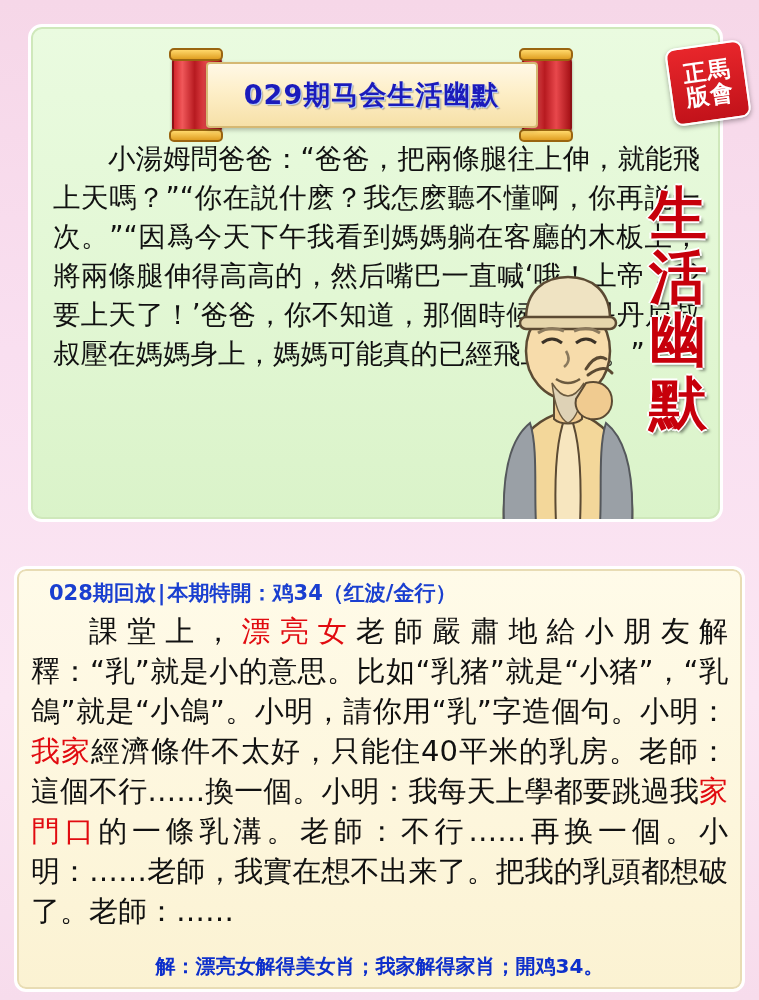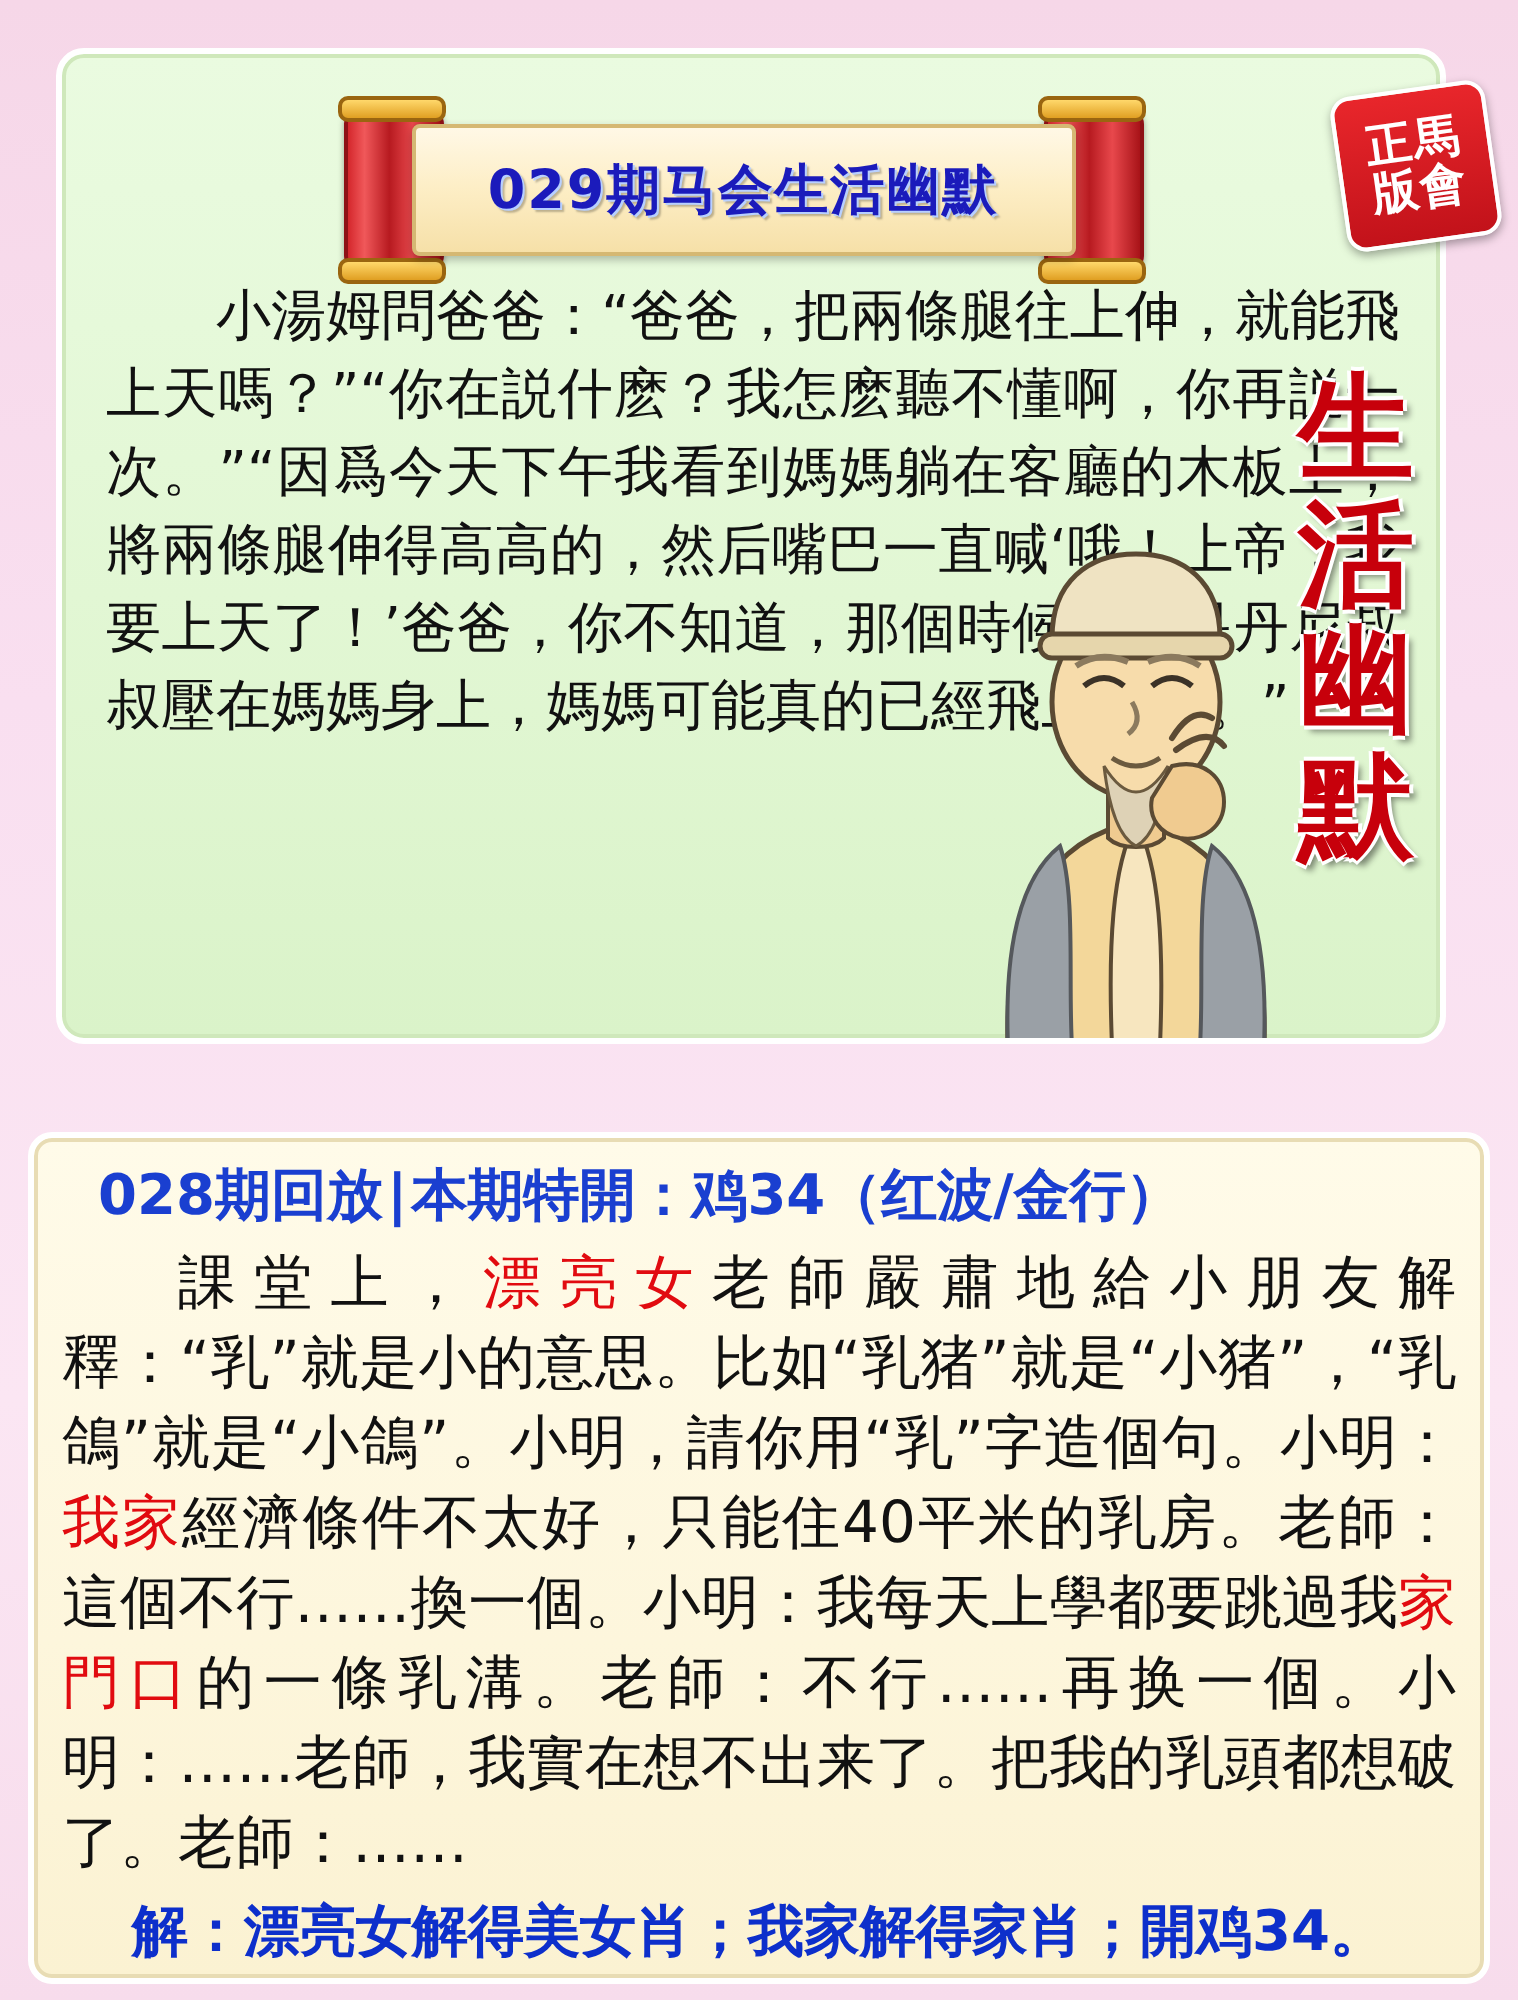"028期回放|本期特開：鸡34（红波/金行）" .subhead { font-size: 28px -> 21px }
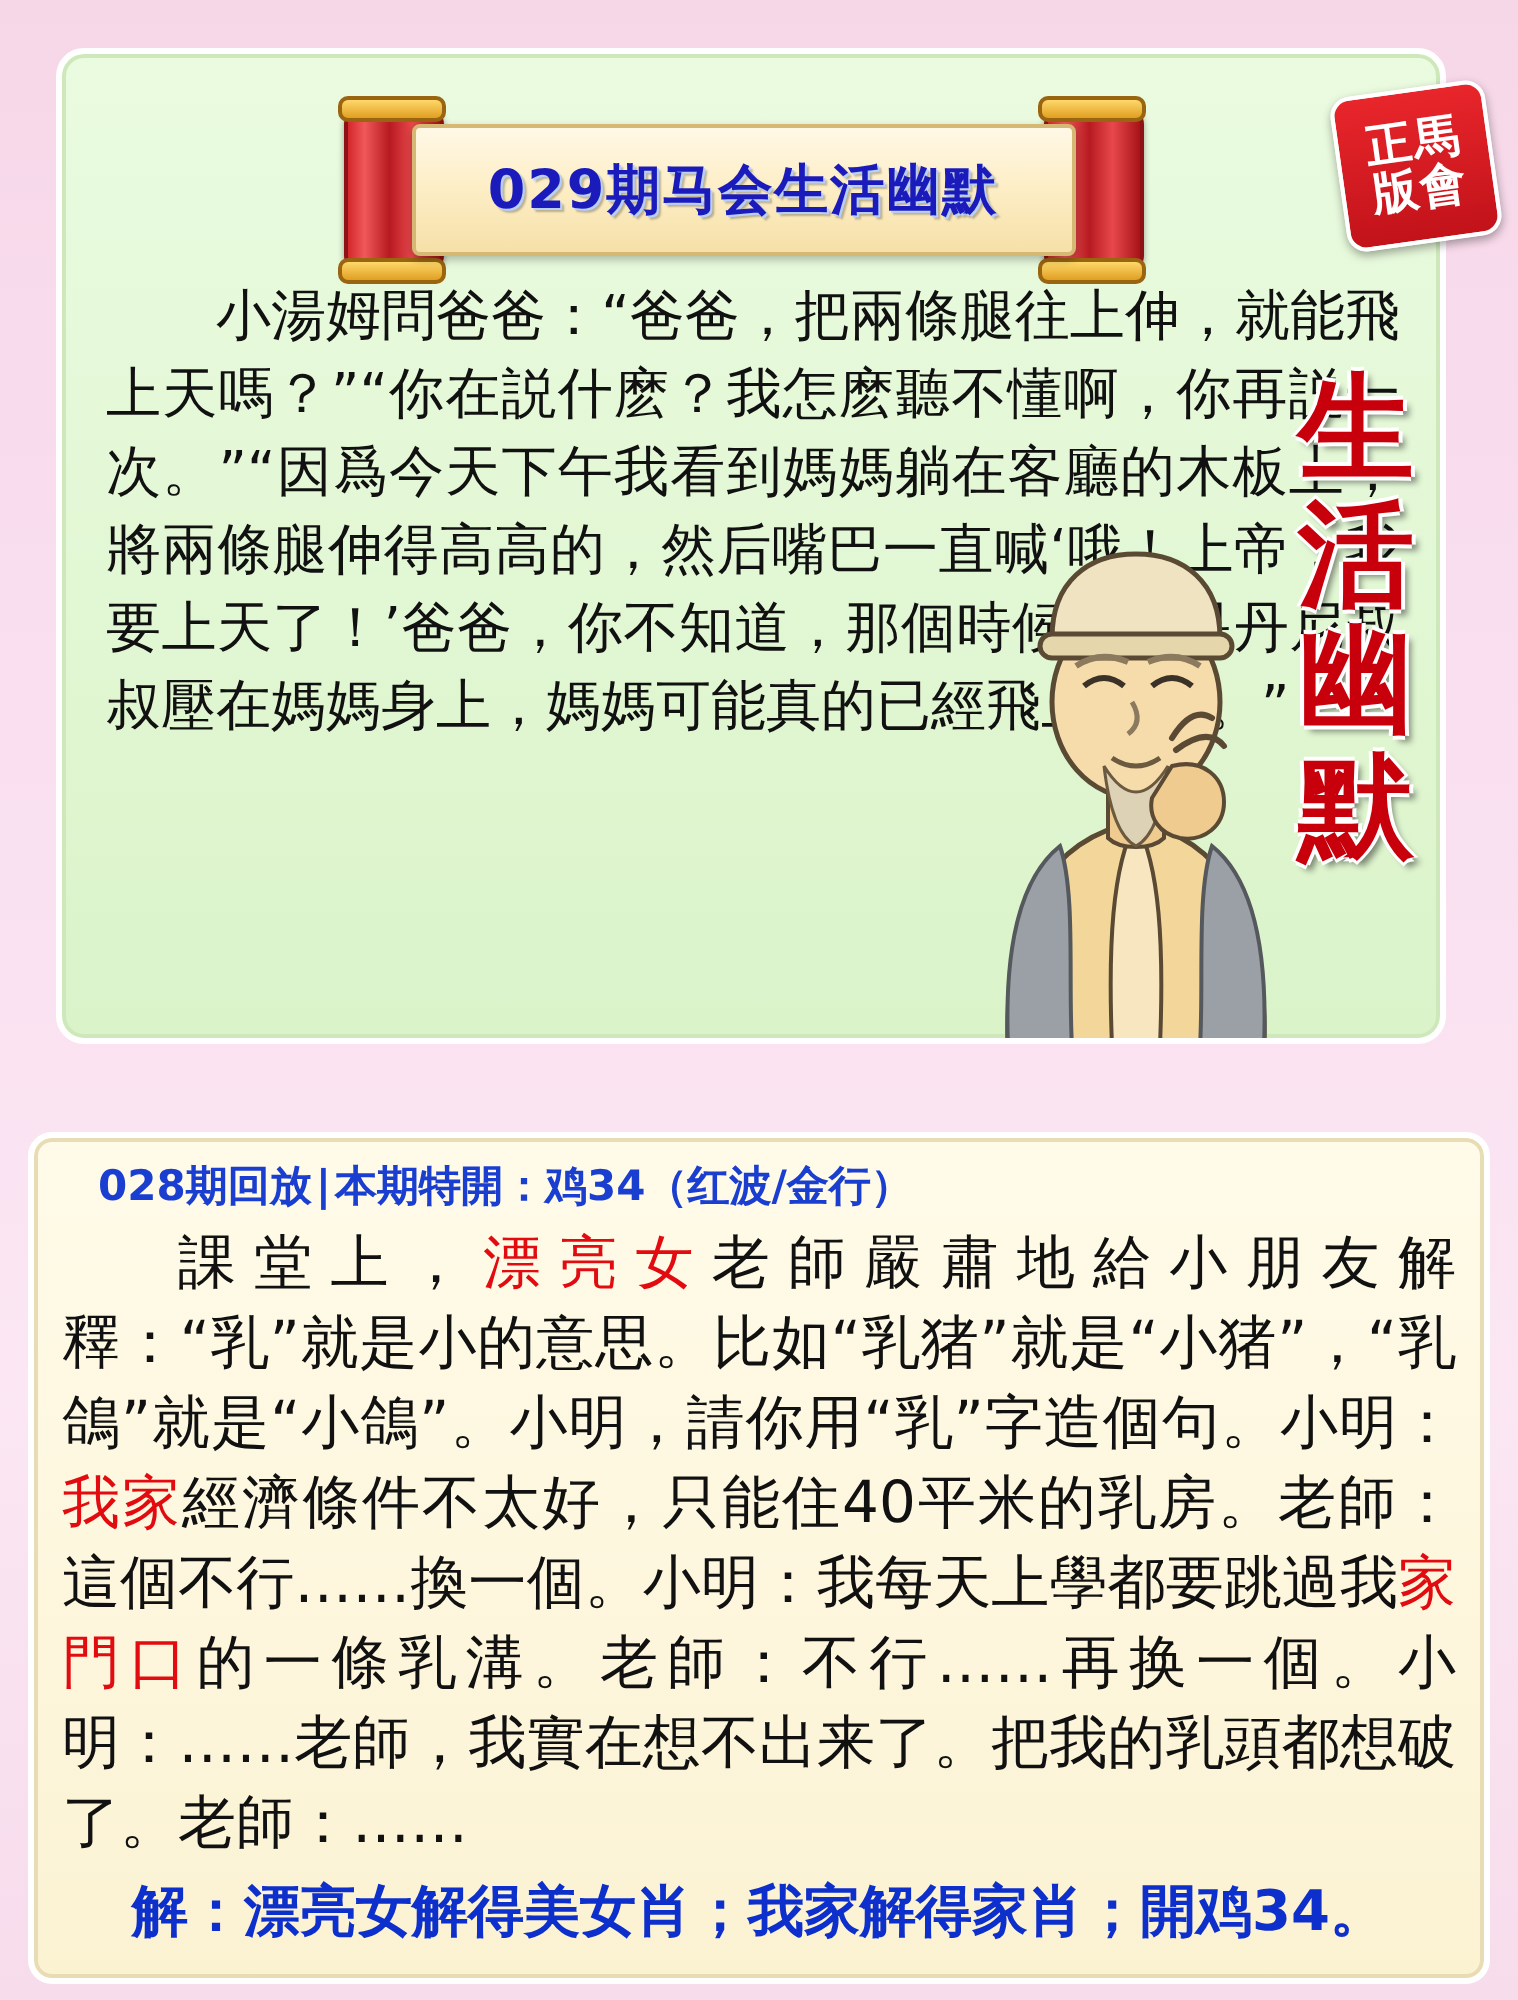"解：漂亮女解得美女肖；我家解得家肖；開鸡34。" .answer { font-size: 28px -> 20px; margin-top: 6px -> 22px }
